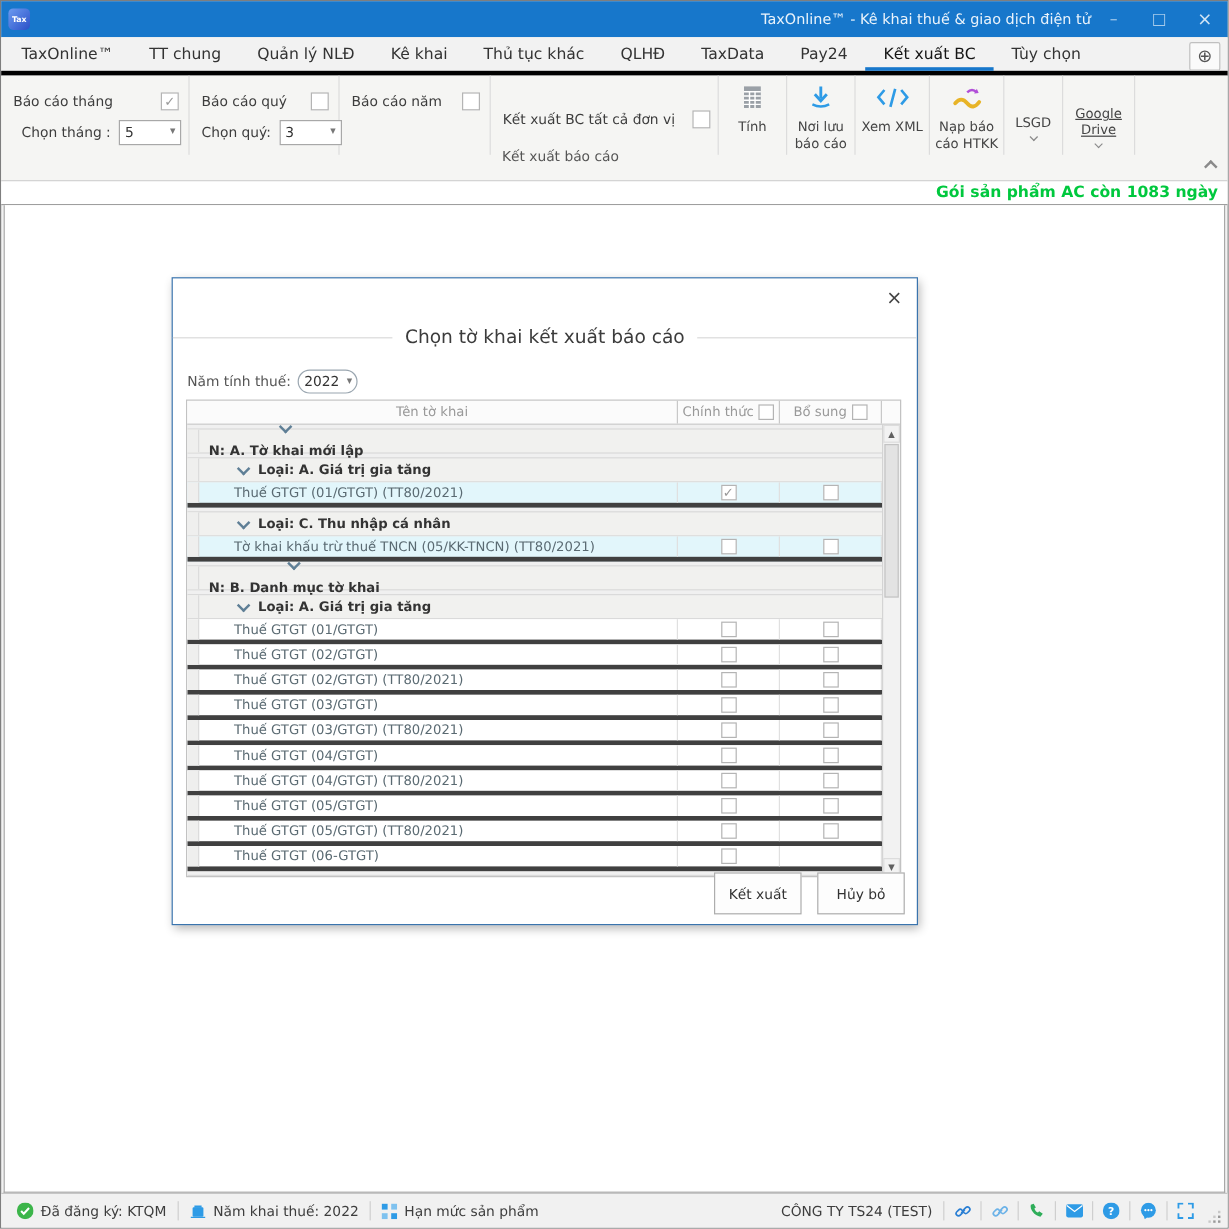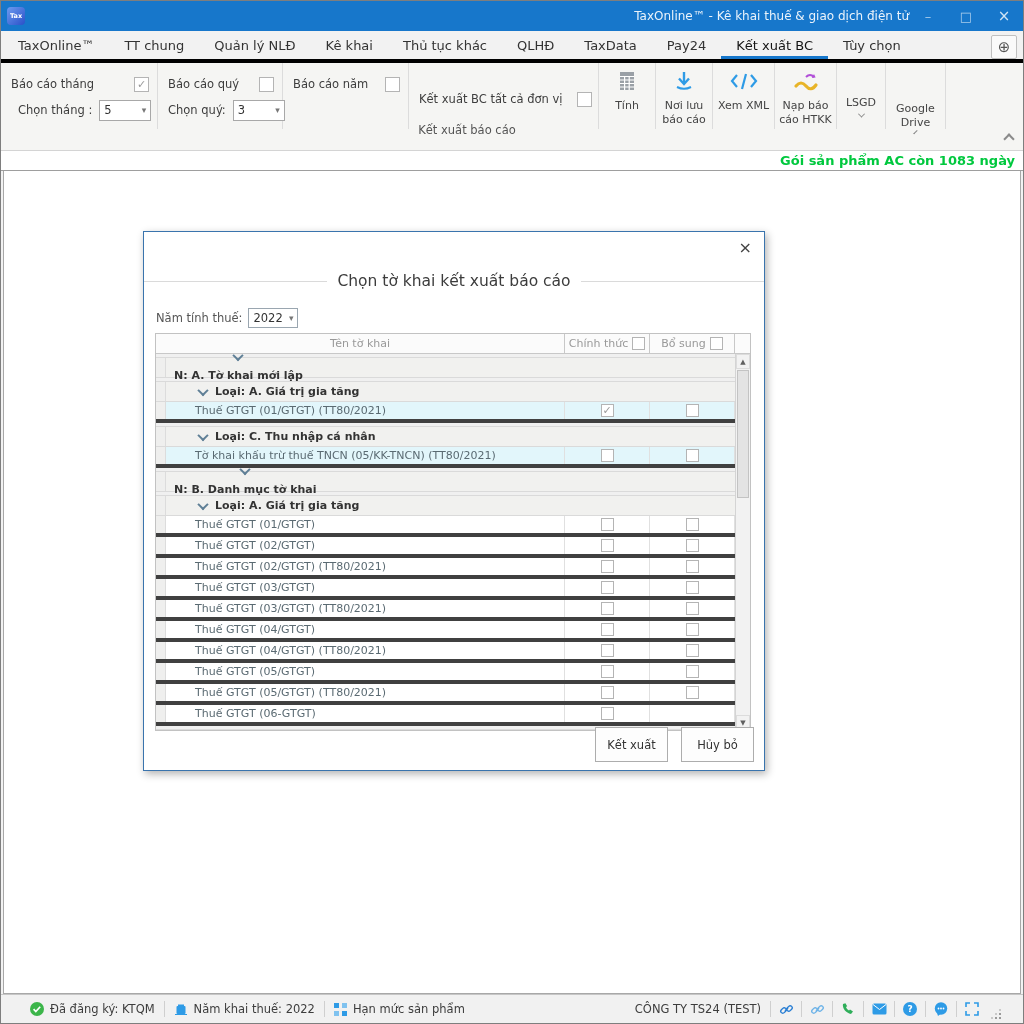"Google" span.lbl { margin-top: 32px -> 18px; text-decoration: none -> underline }
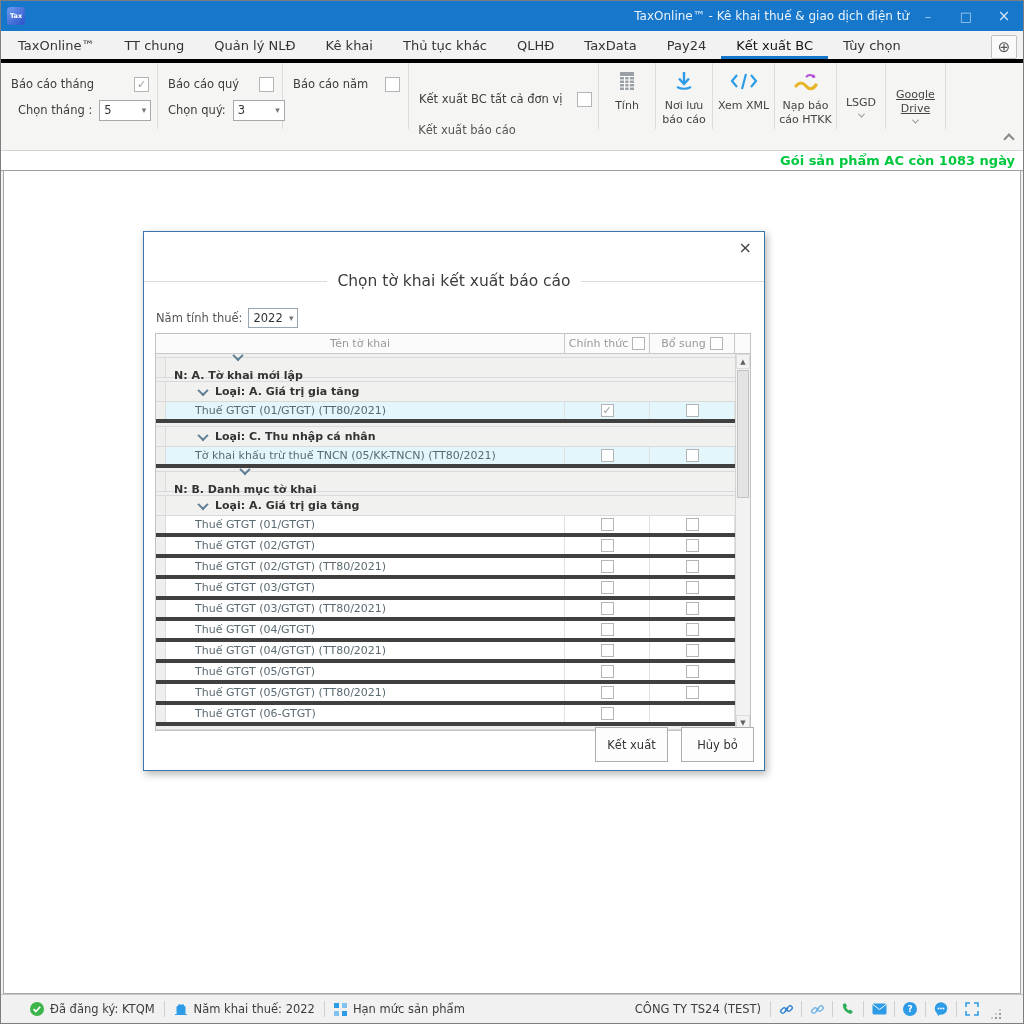"2022" .dlg-year-row .select { border-radius: none -> 10px }
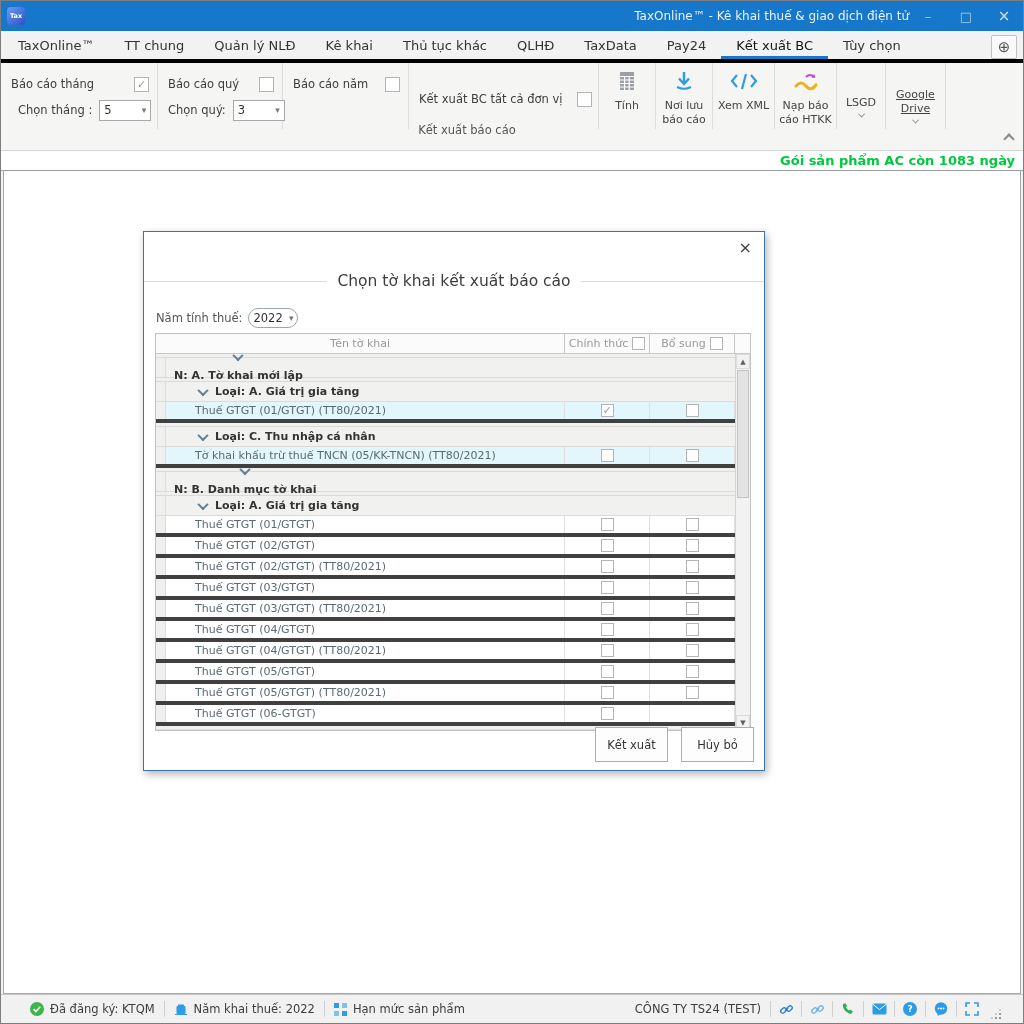"Đã đăng ký: KTQM" .statusbar { padding: 0 20px -> 0 4px }
